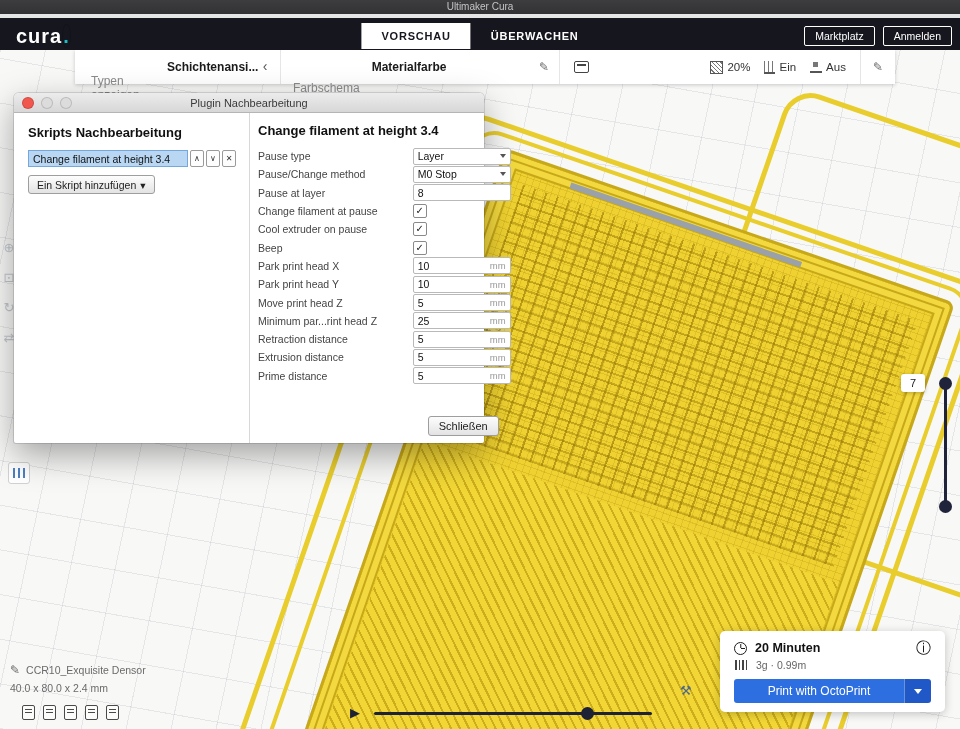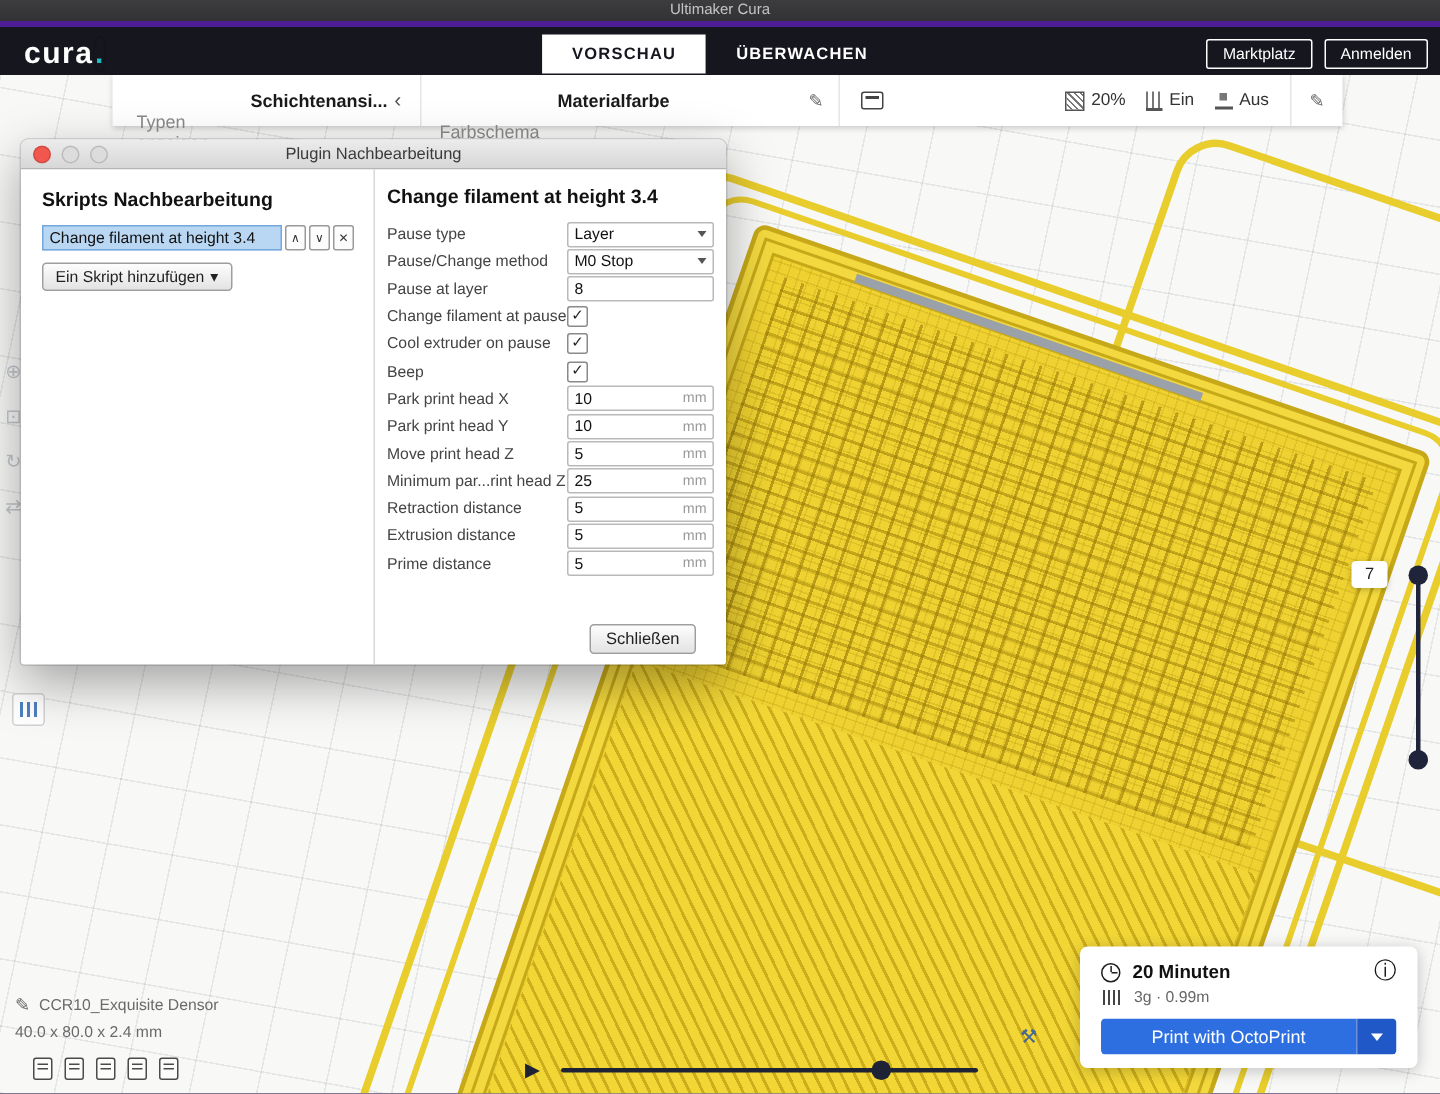"Ultimaker Cura" #screen { background: #4c1d95 -> #e5e5e5 }
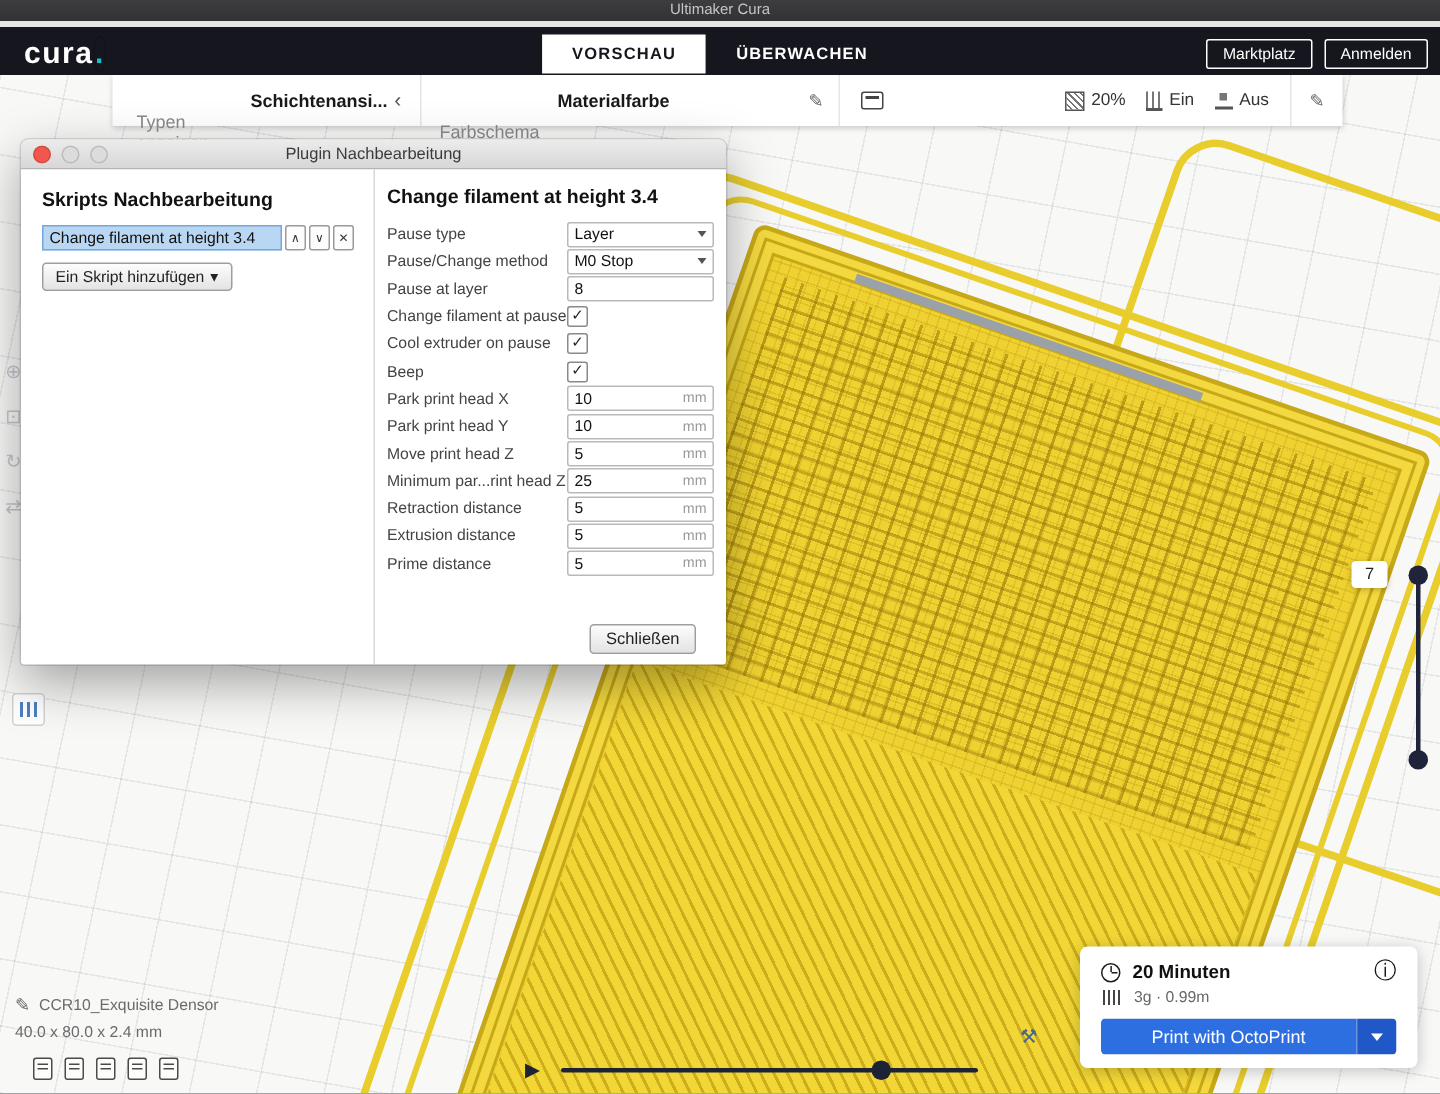"Pause type" .prow { gap: none -> 35px }
